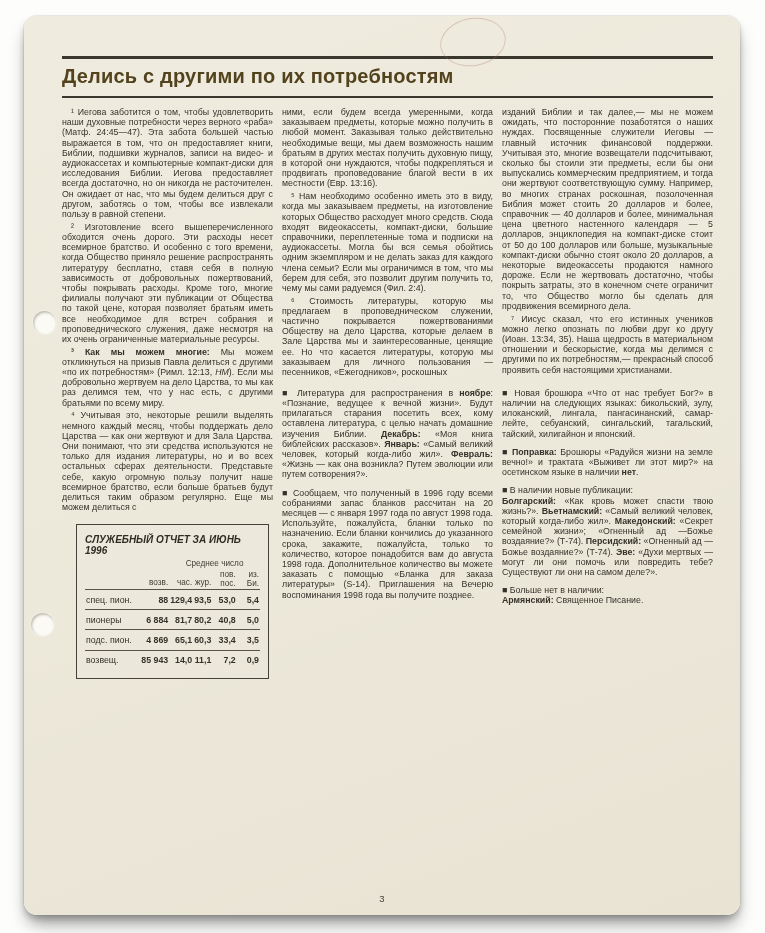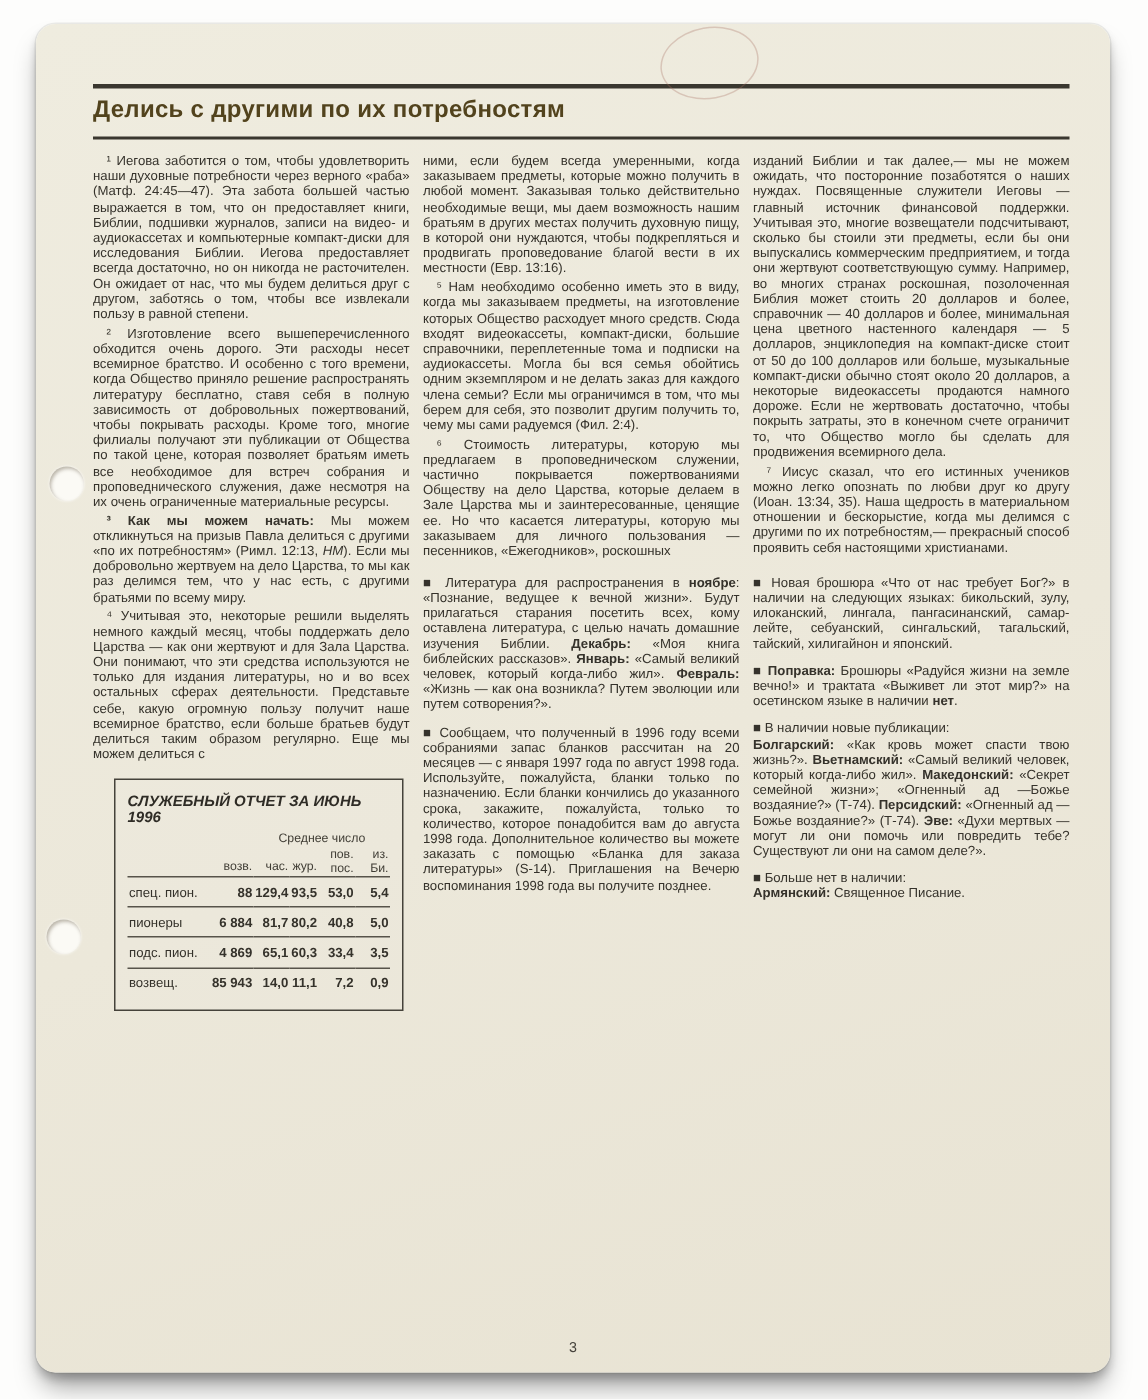"Делись с другими по их" .title { font-size: 16px -> 20px }
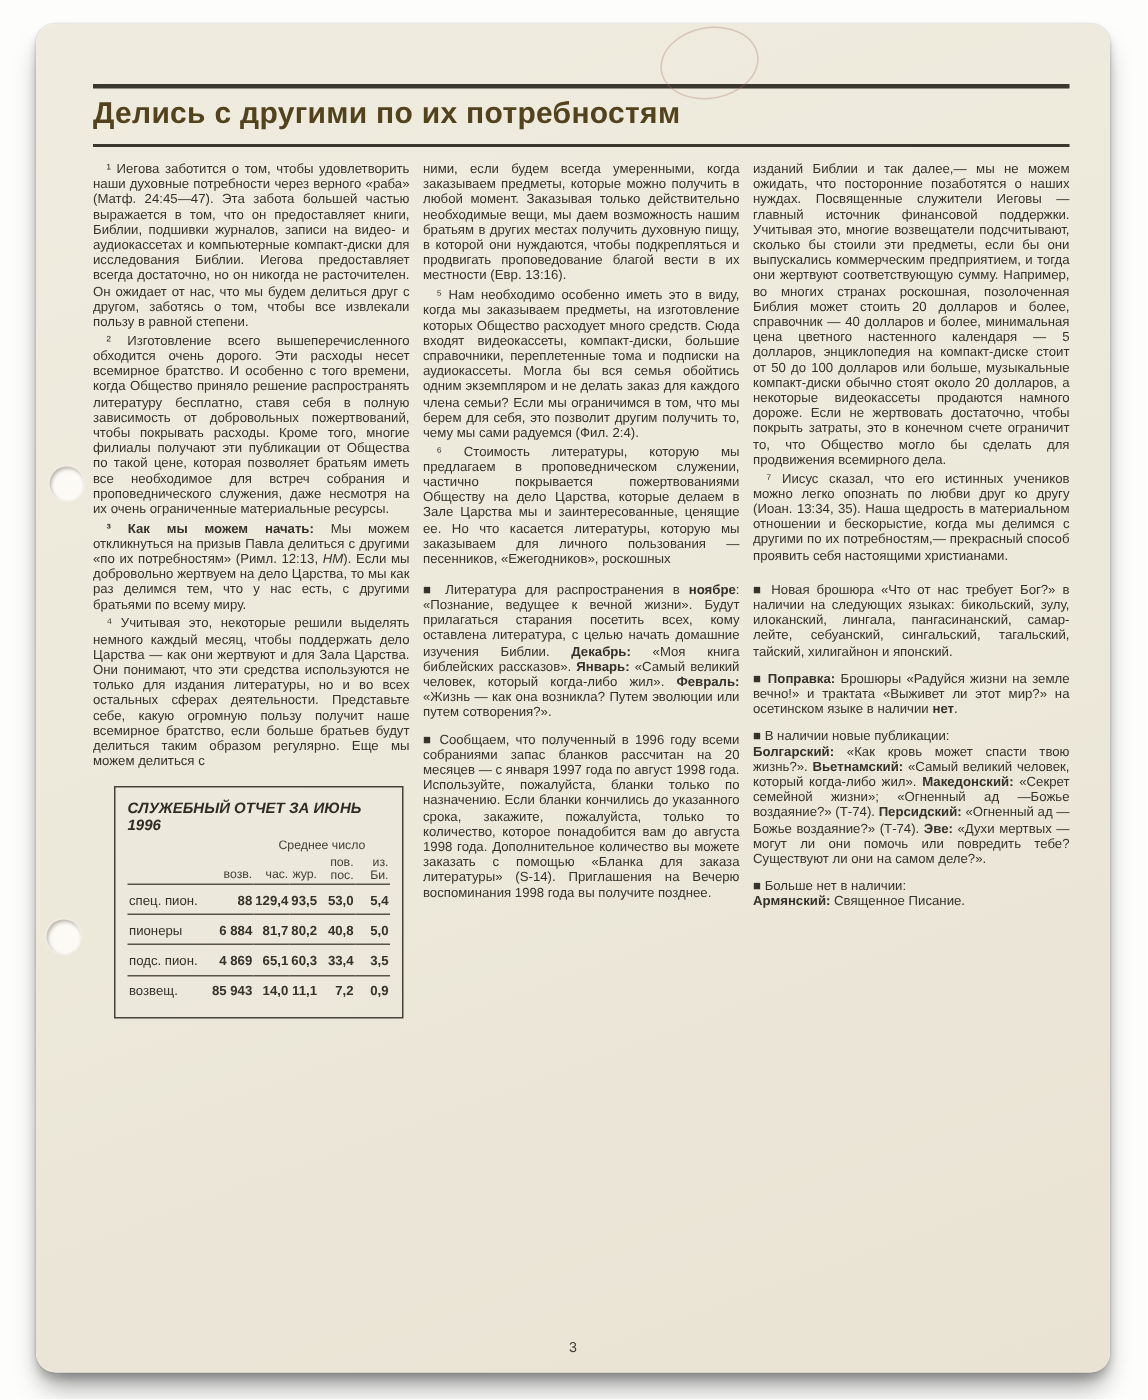"³ Как мы можем начать:" span.b { text: начать -> многие }
